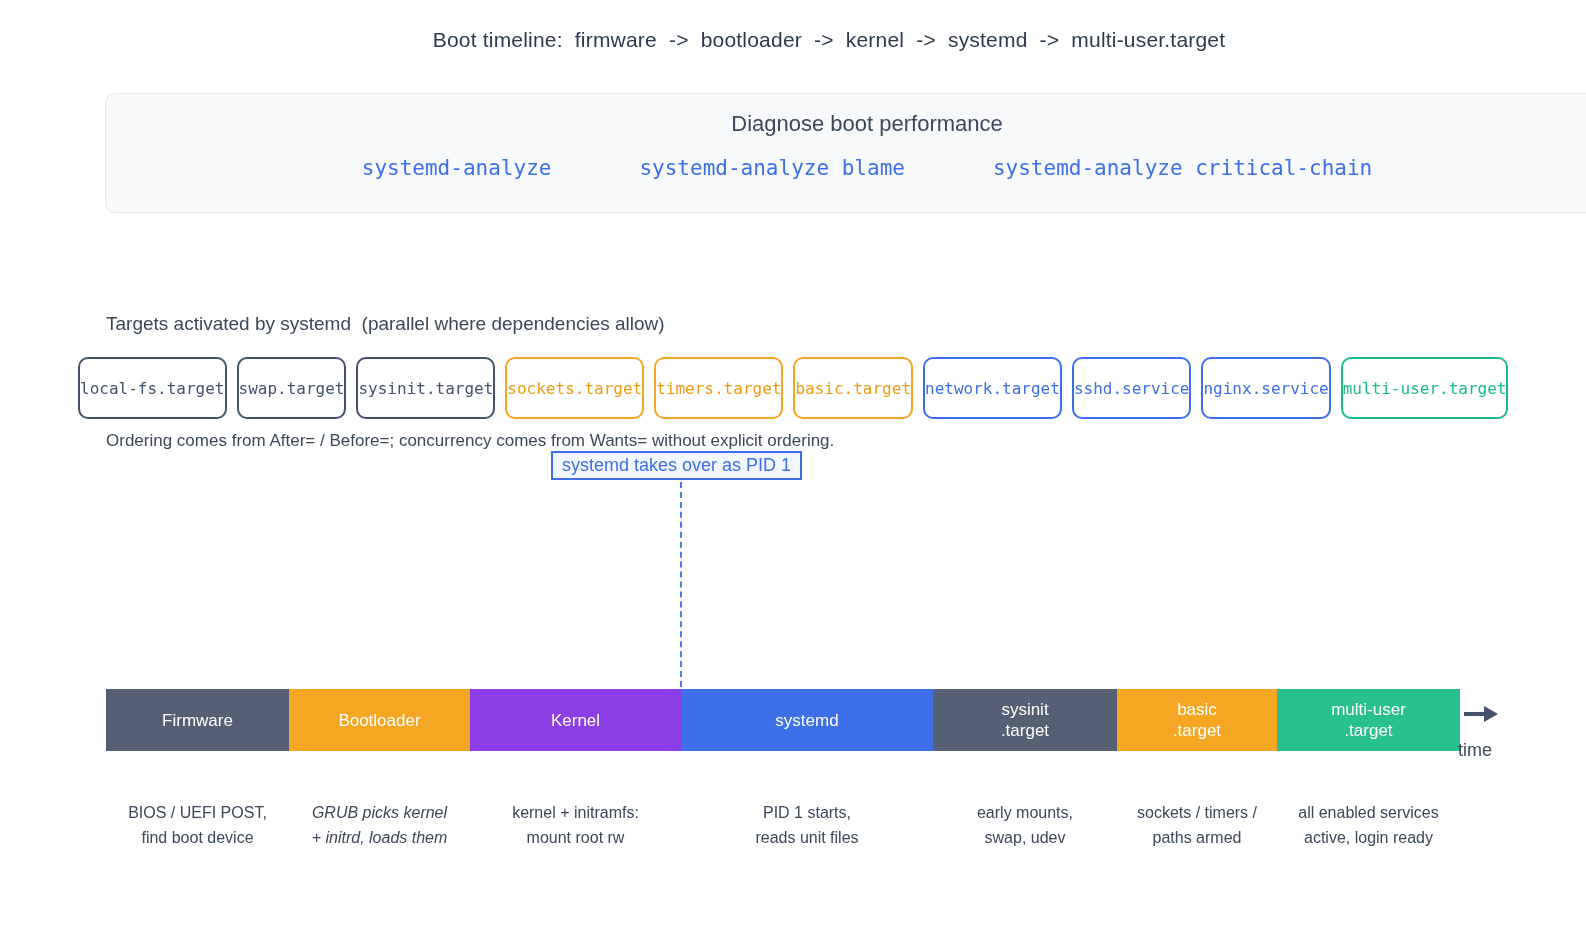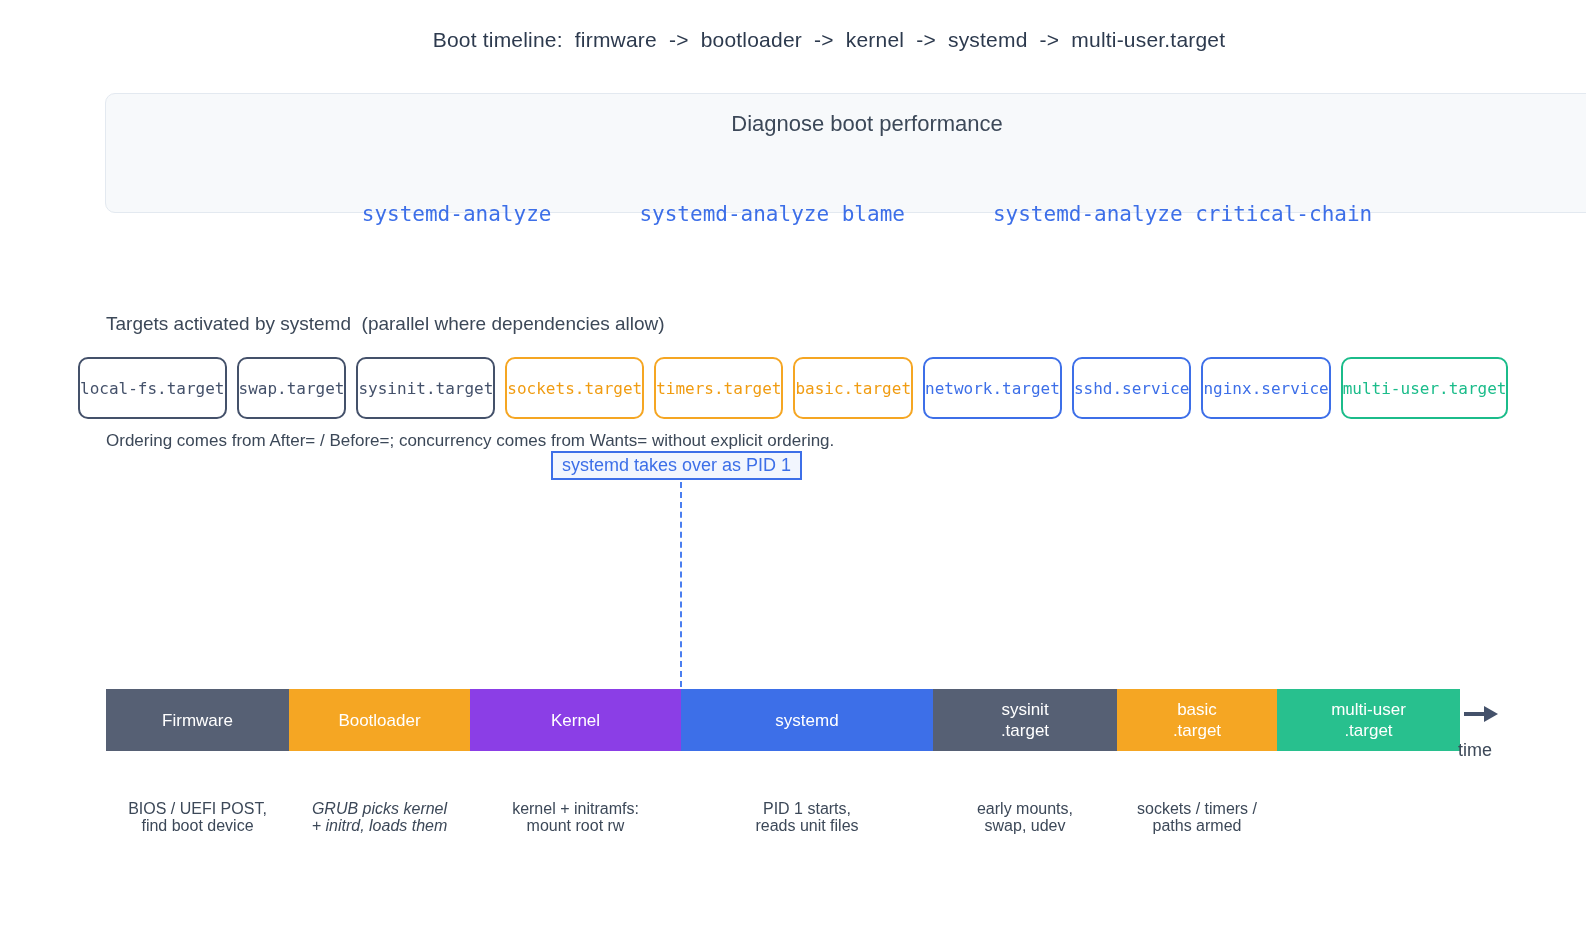"systemd-analyze" .cmd { margin-top: 46px -> none }
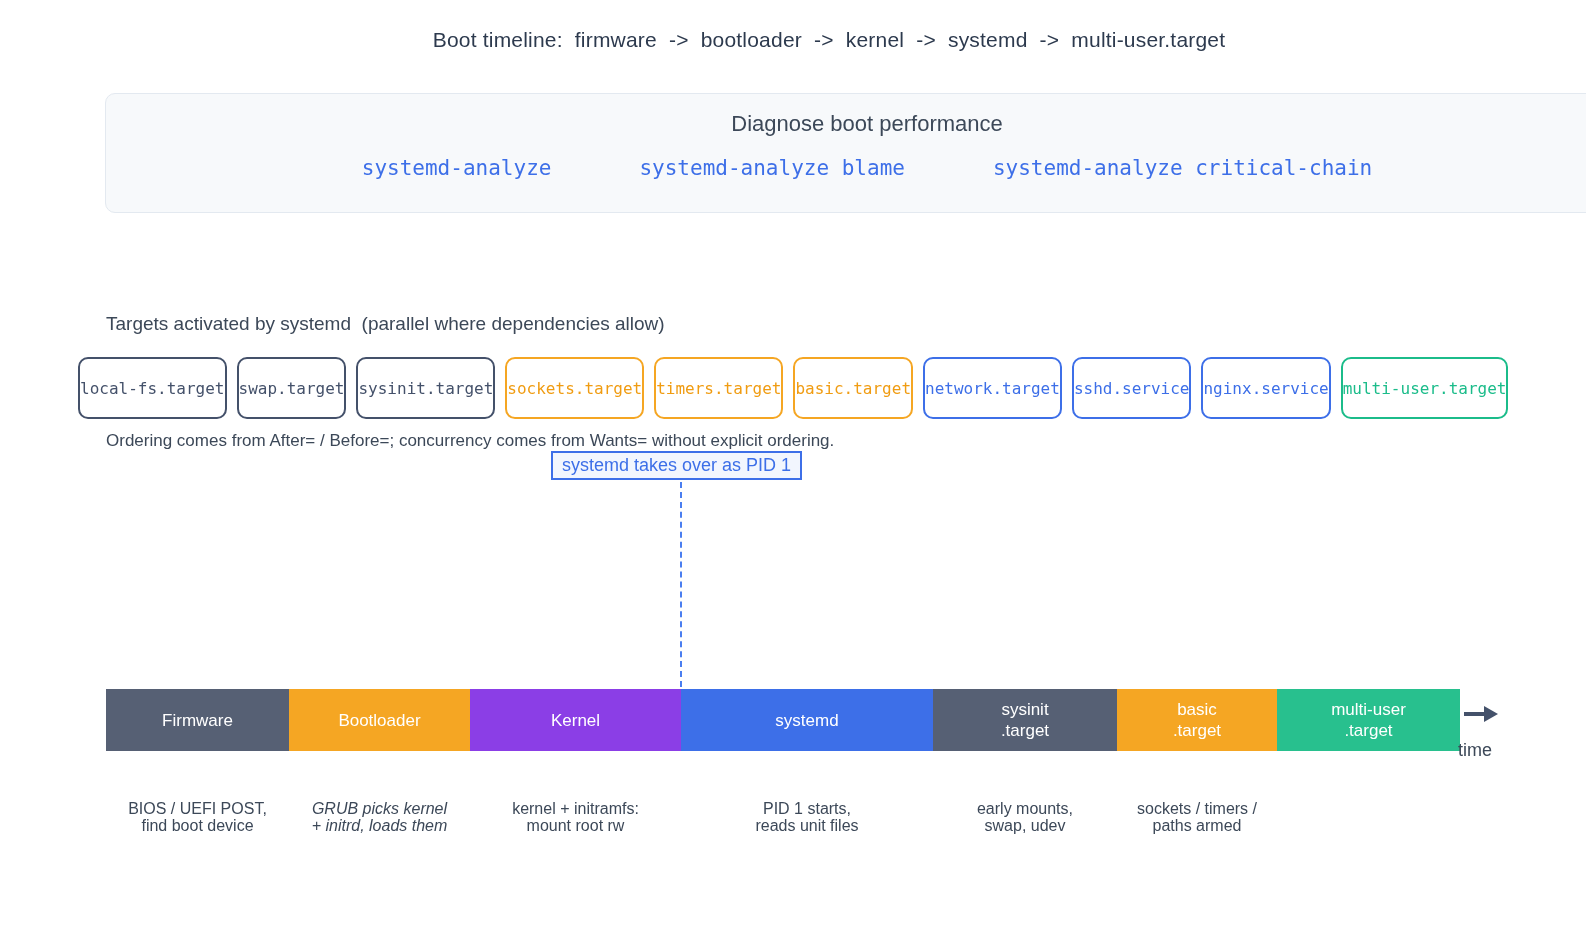"BIOS / UEFI POST," .caption { line-height: 17px -> 25px }
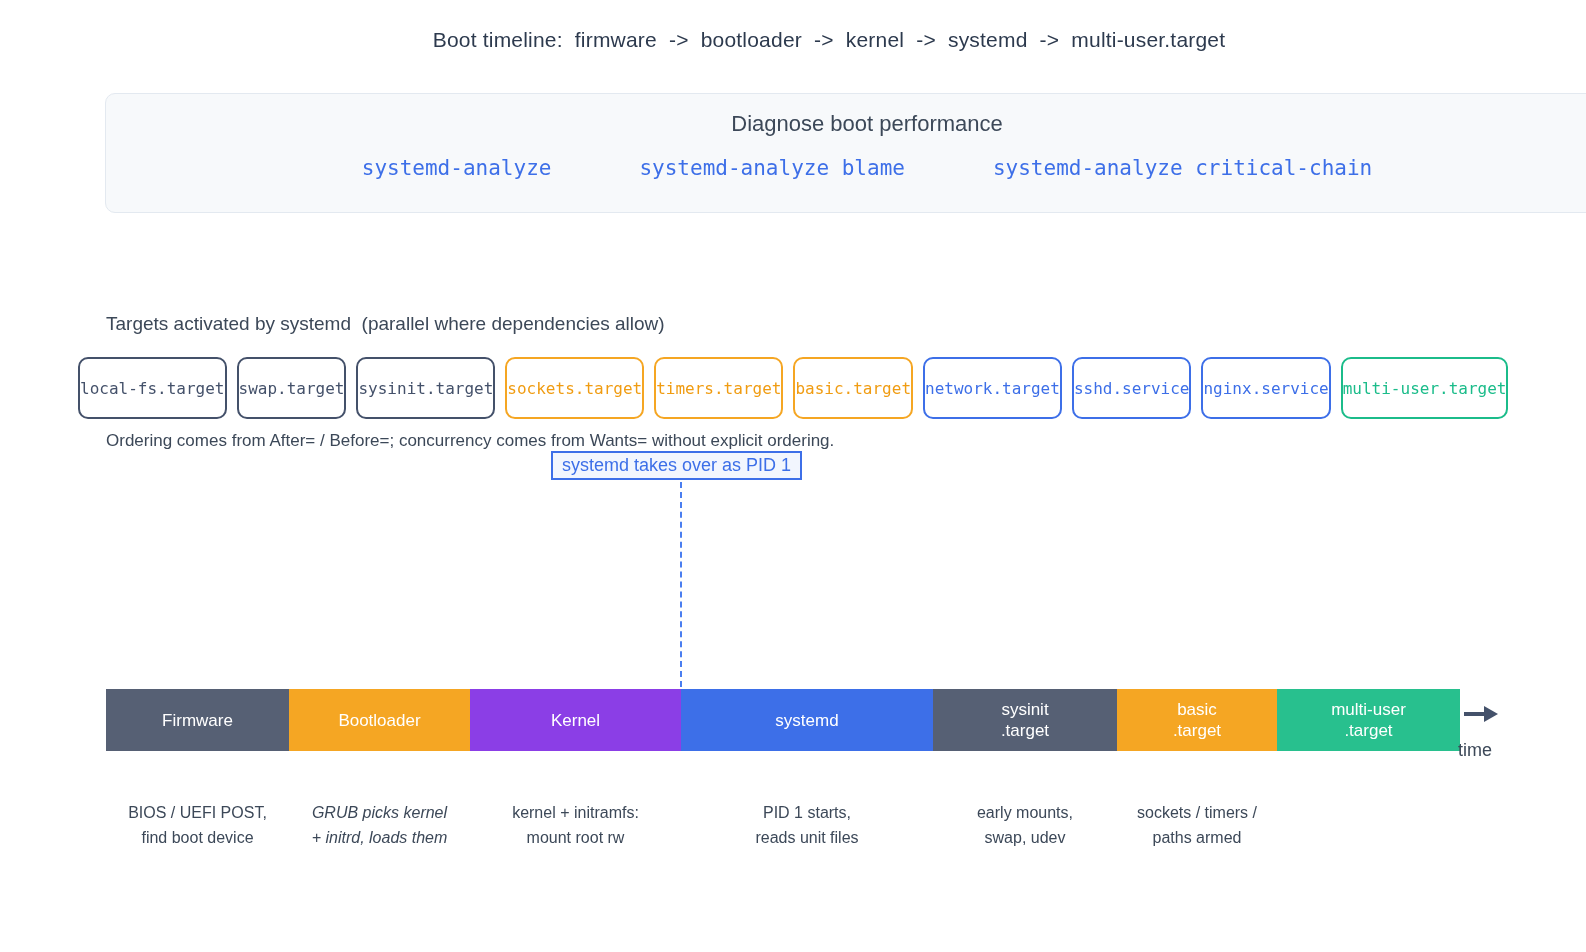"all enabled services" div.caption { html: none -> <div>all enabled services active, login ready</div> }
